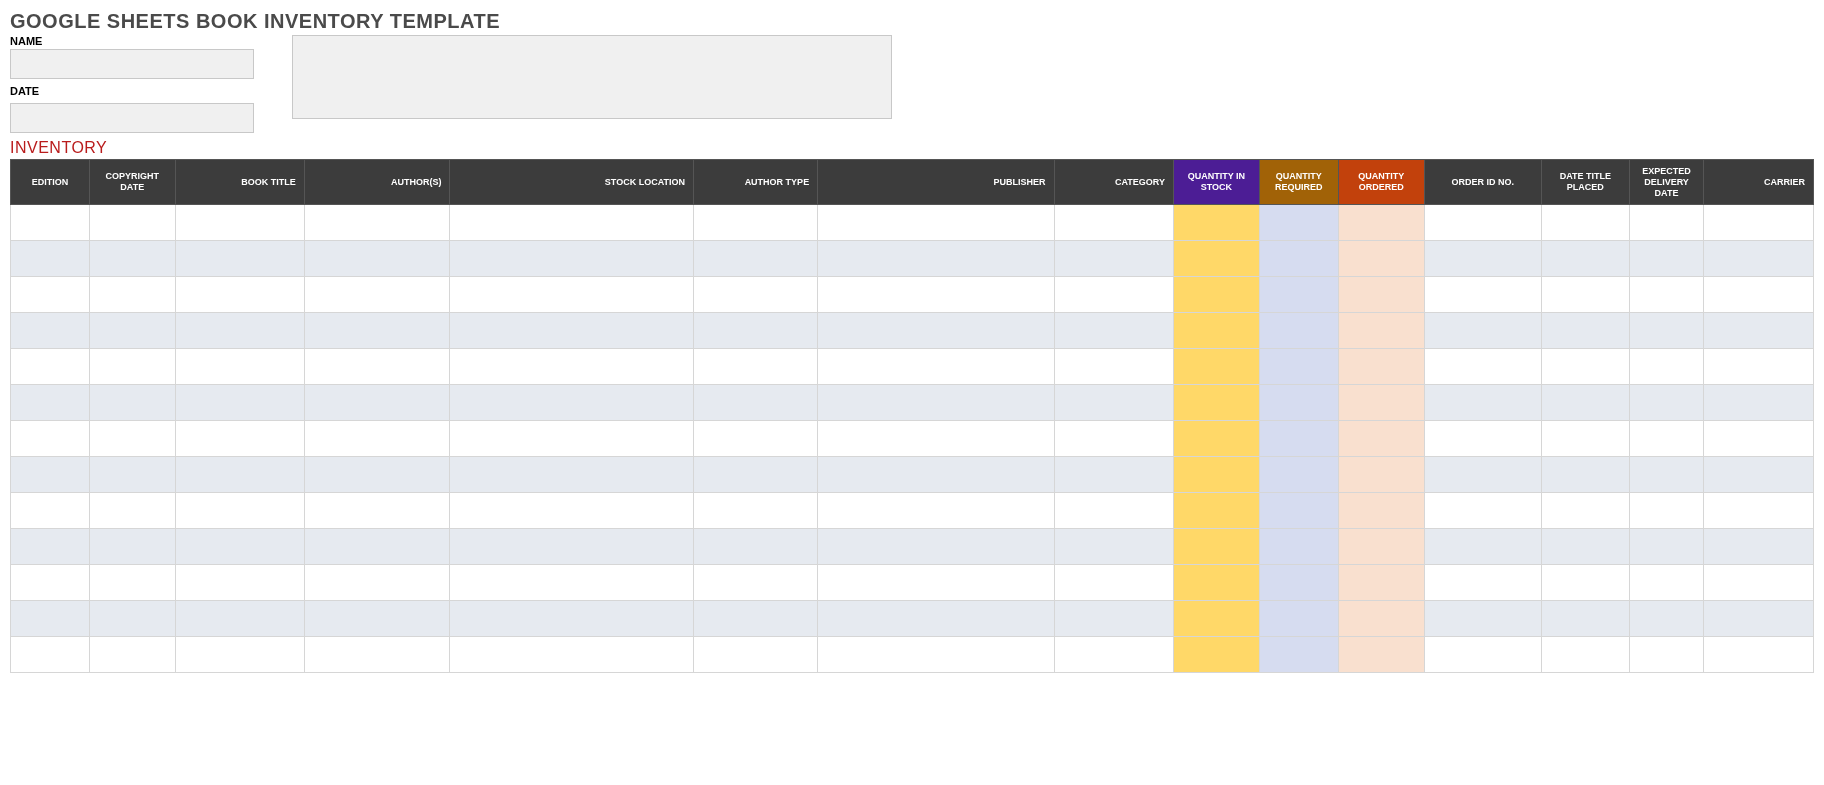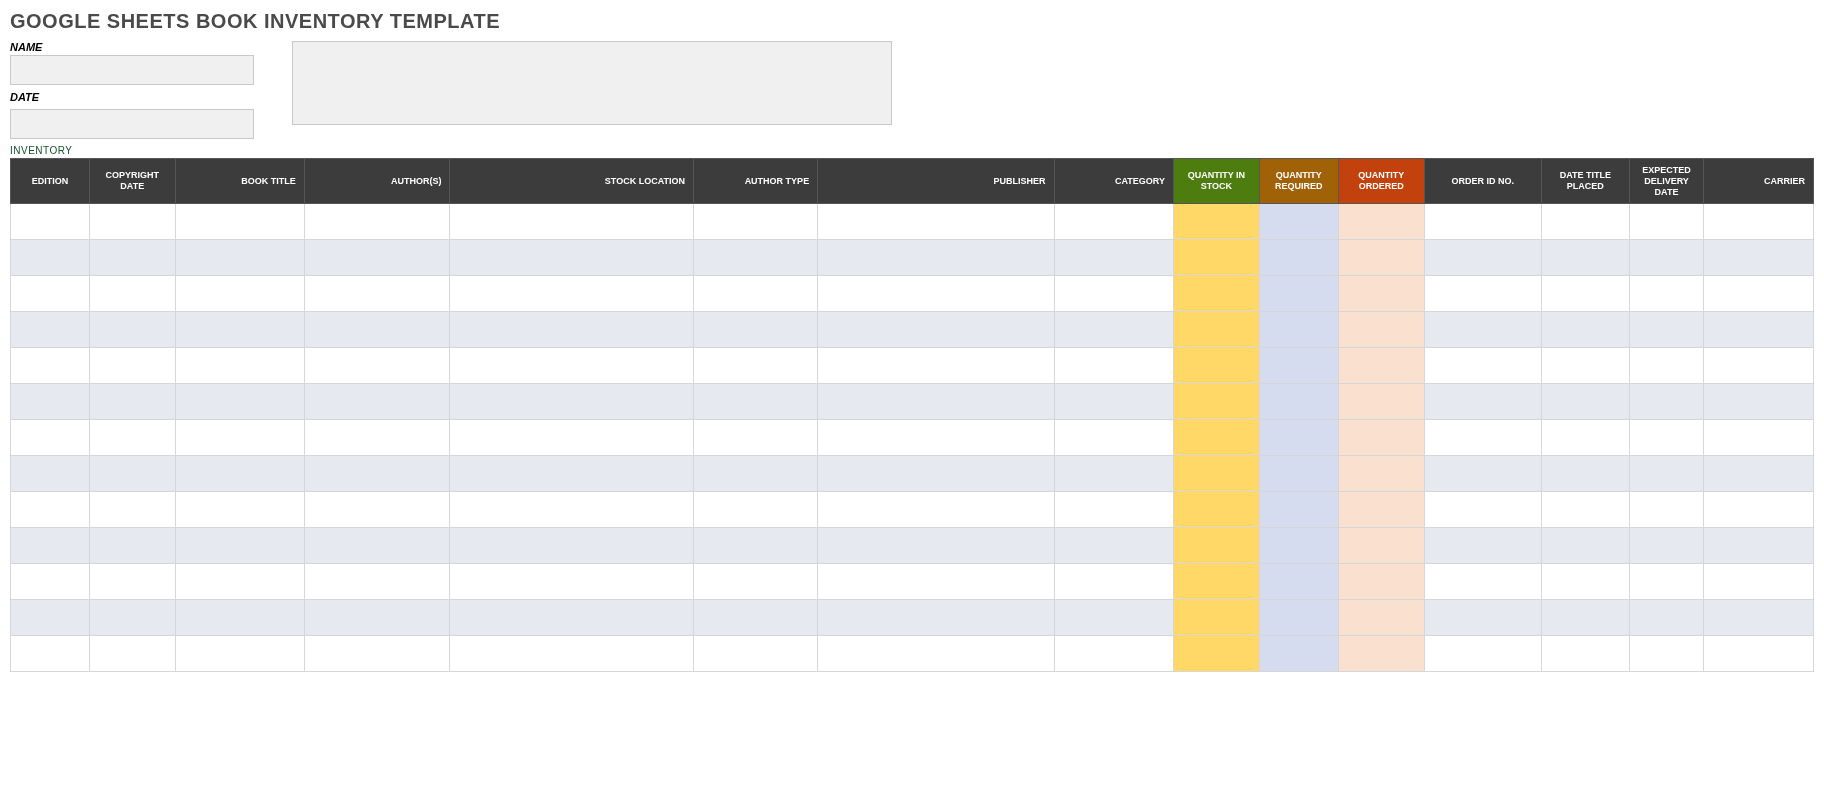"GOOGLE SHEETS BOOK INVENTORY TEMPLATE" .page-title { margin-bottom: 8px -> 2px }
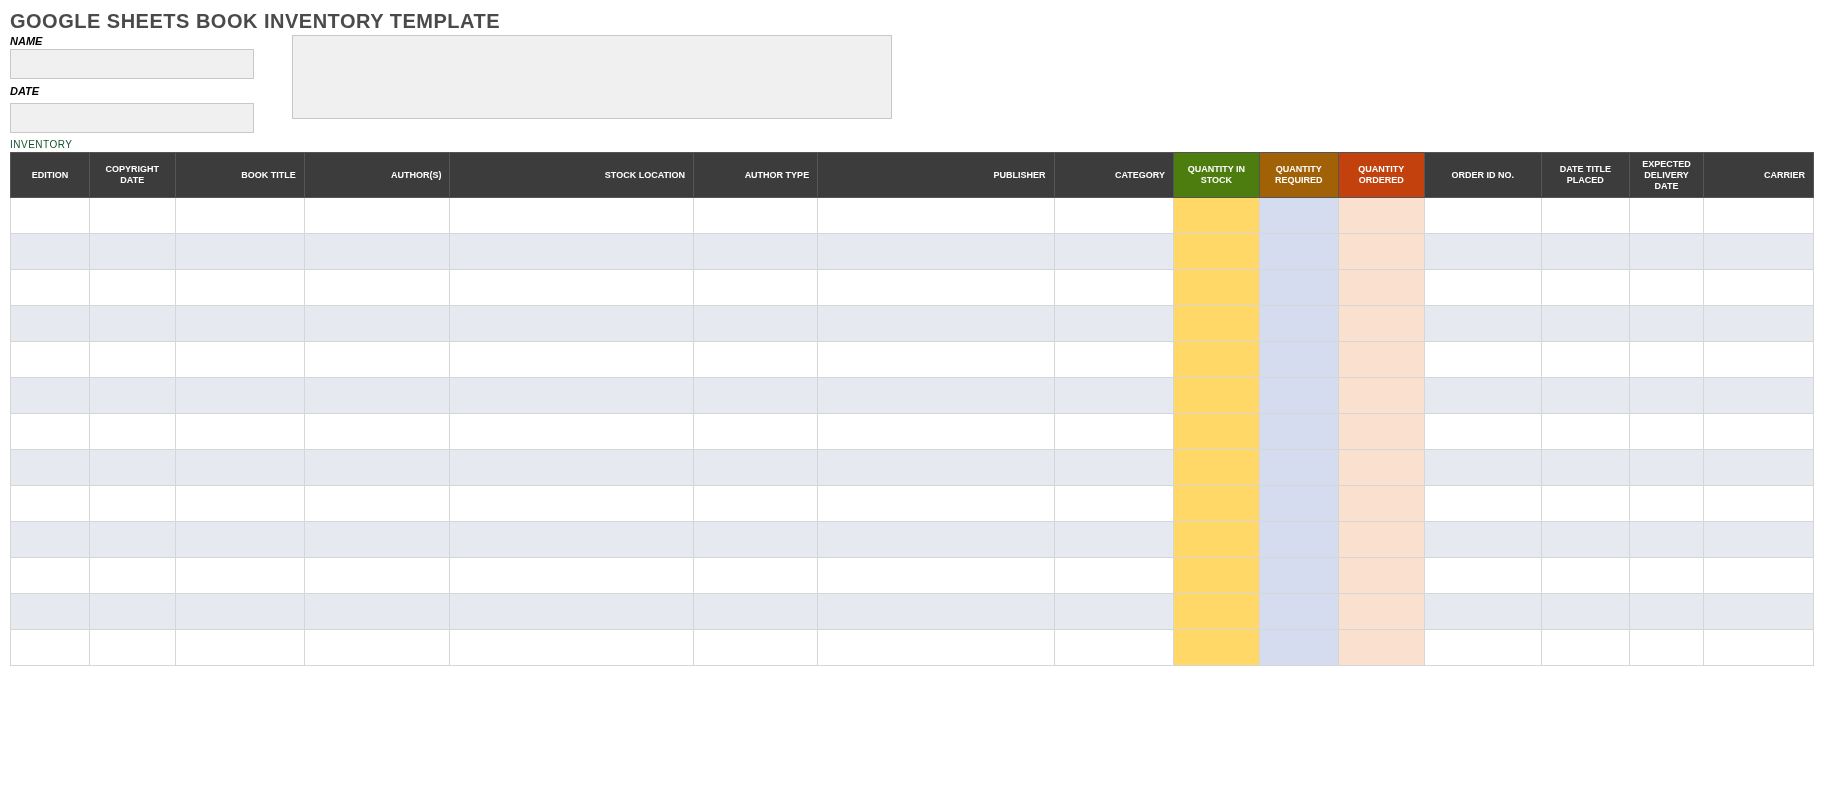"NAME" .top-fields { font-style: italic -> none }
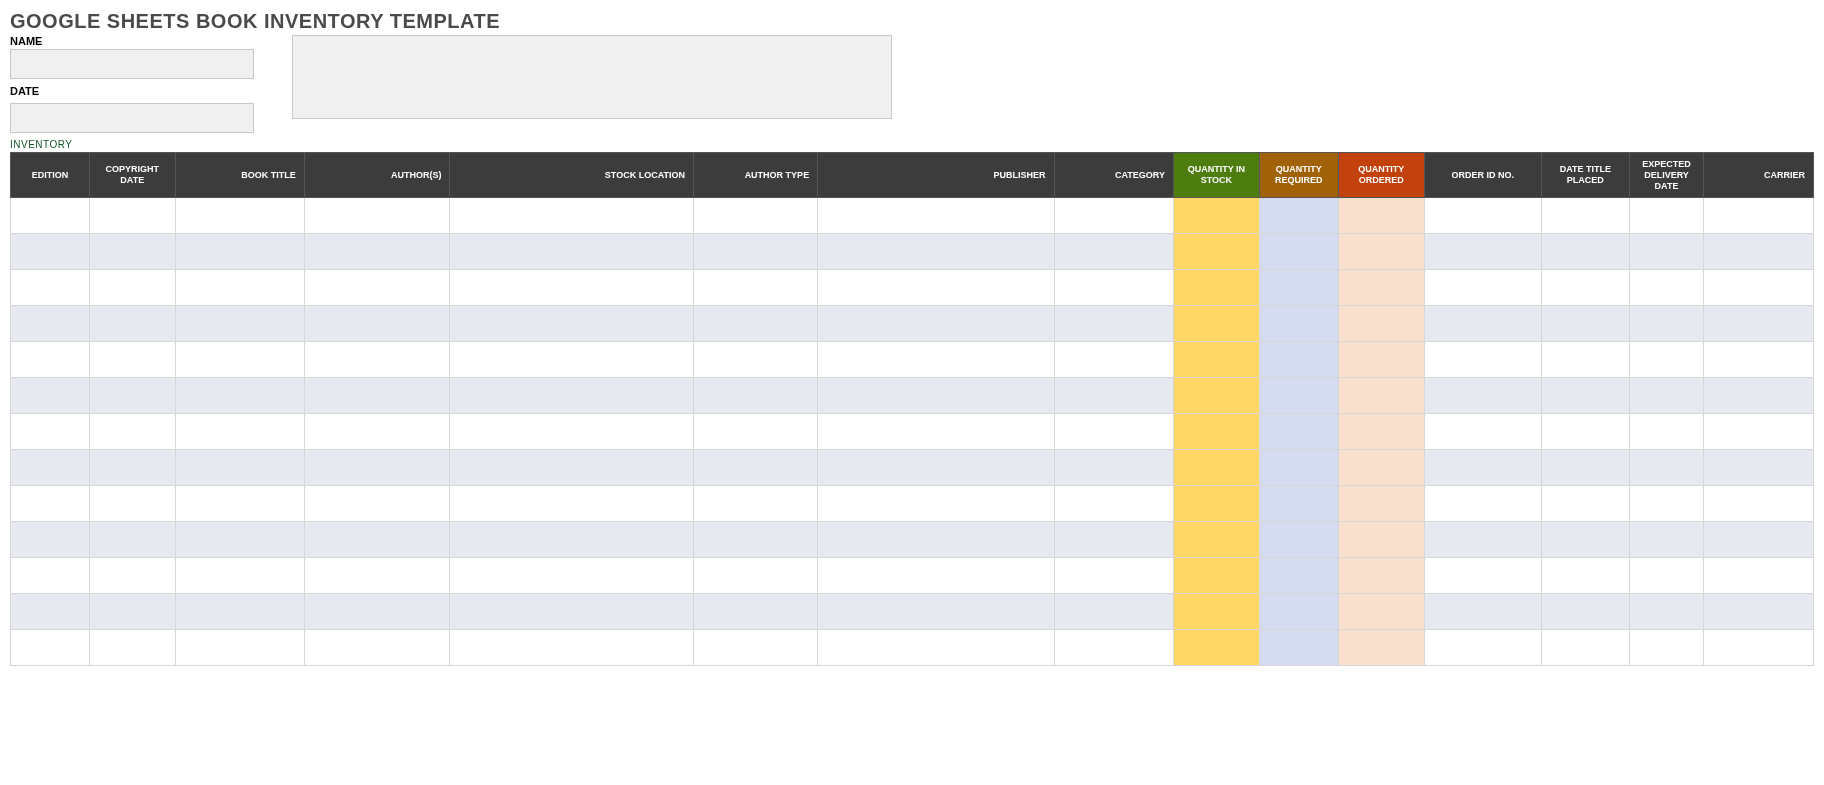"INVENTORY" .section-title { color: #14532d -> #b91c1c; font-size: 10px -> 16px }
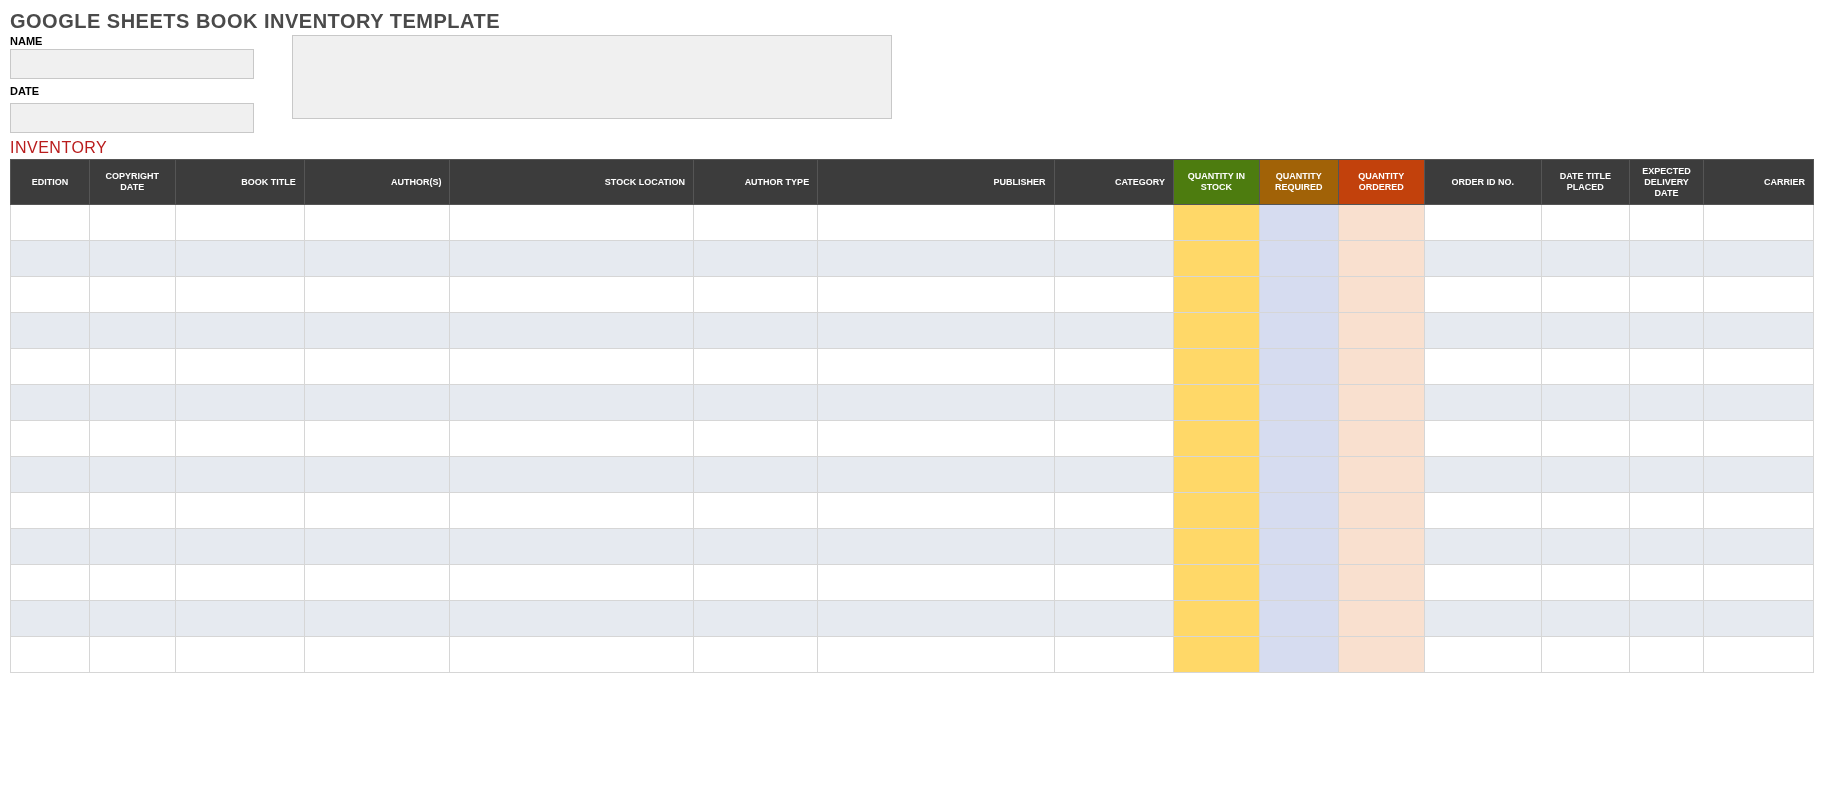"QUANTITY IN STOCK" thead th.stock { background: #4d7c0f -> #4c1d95 }
